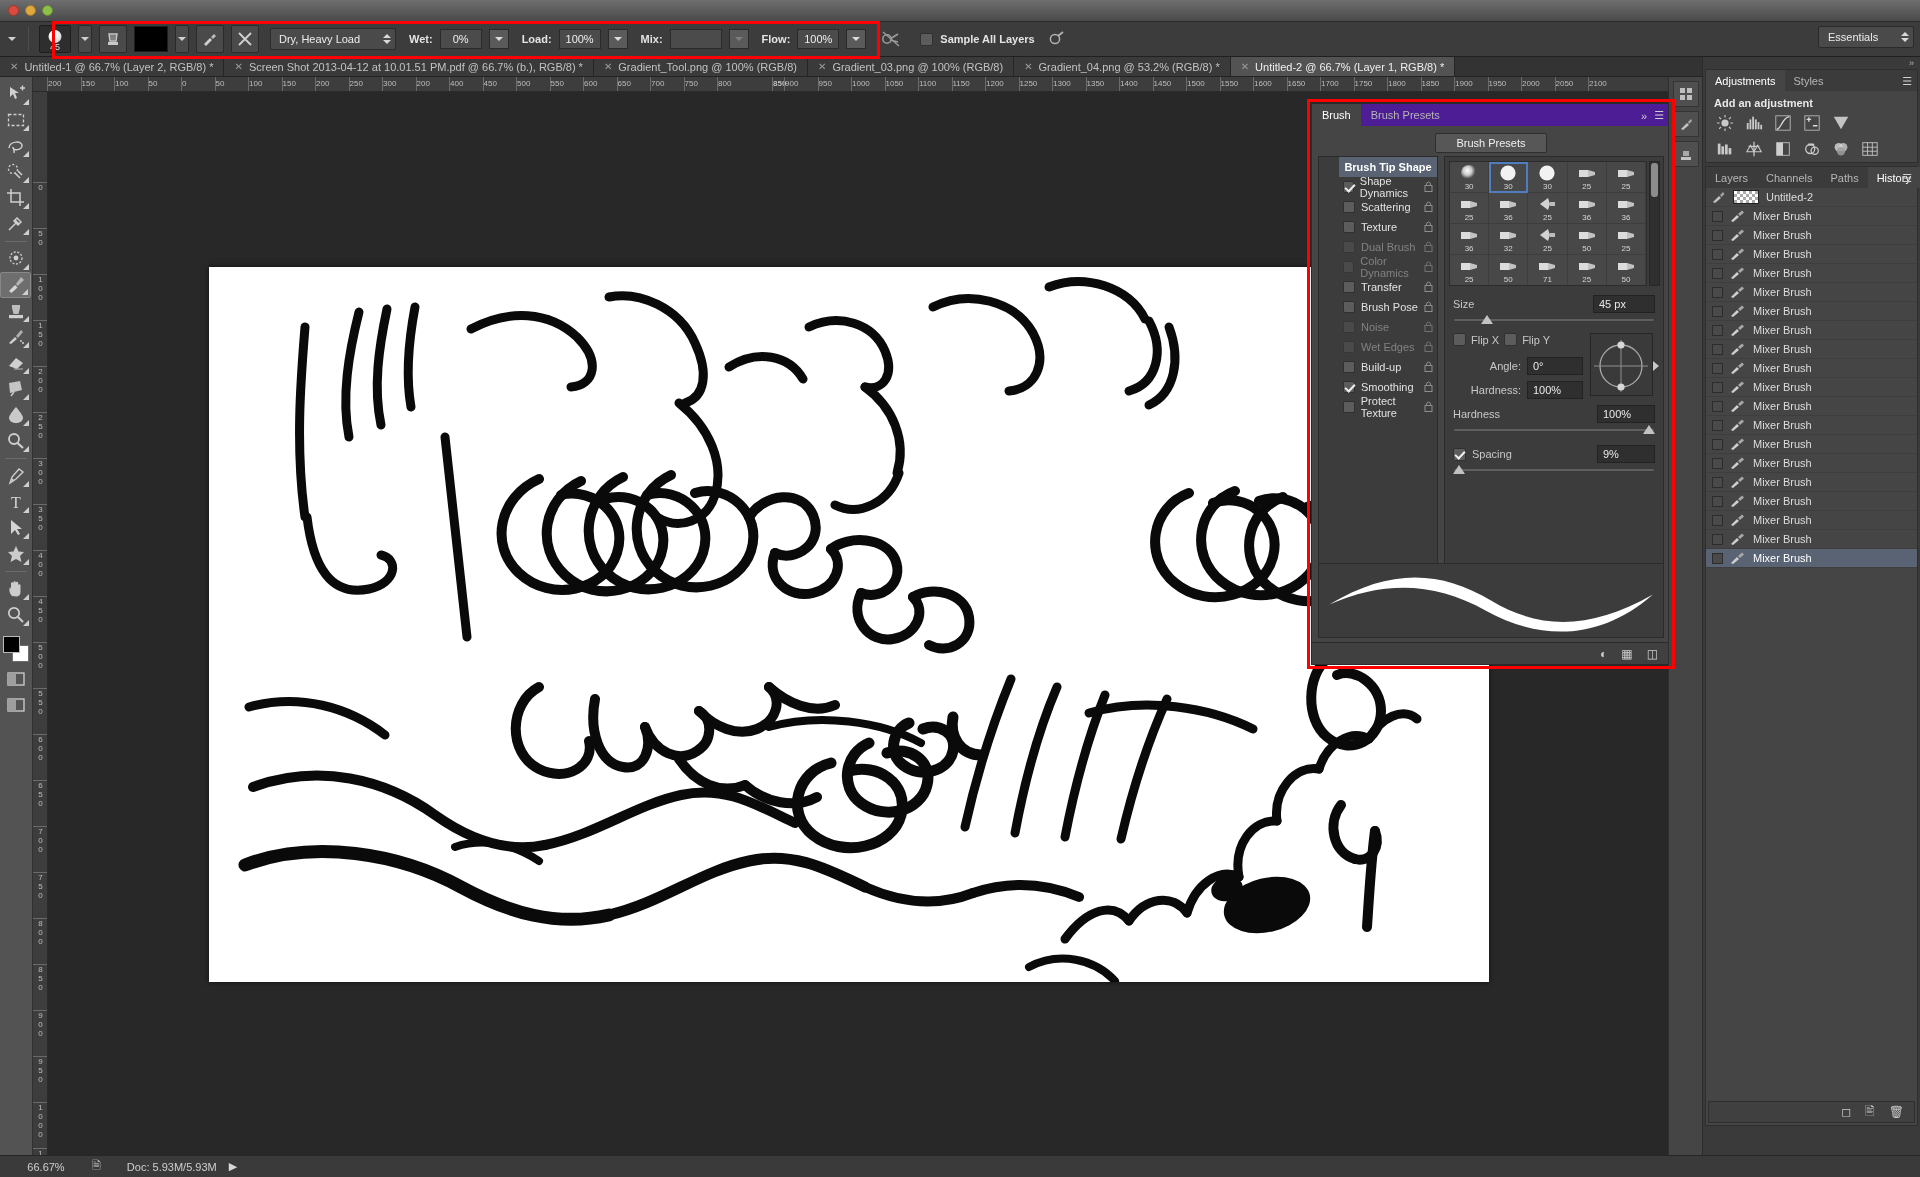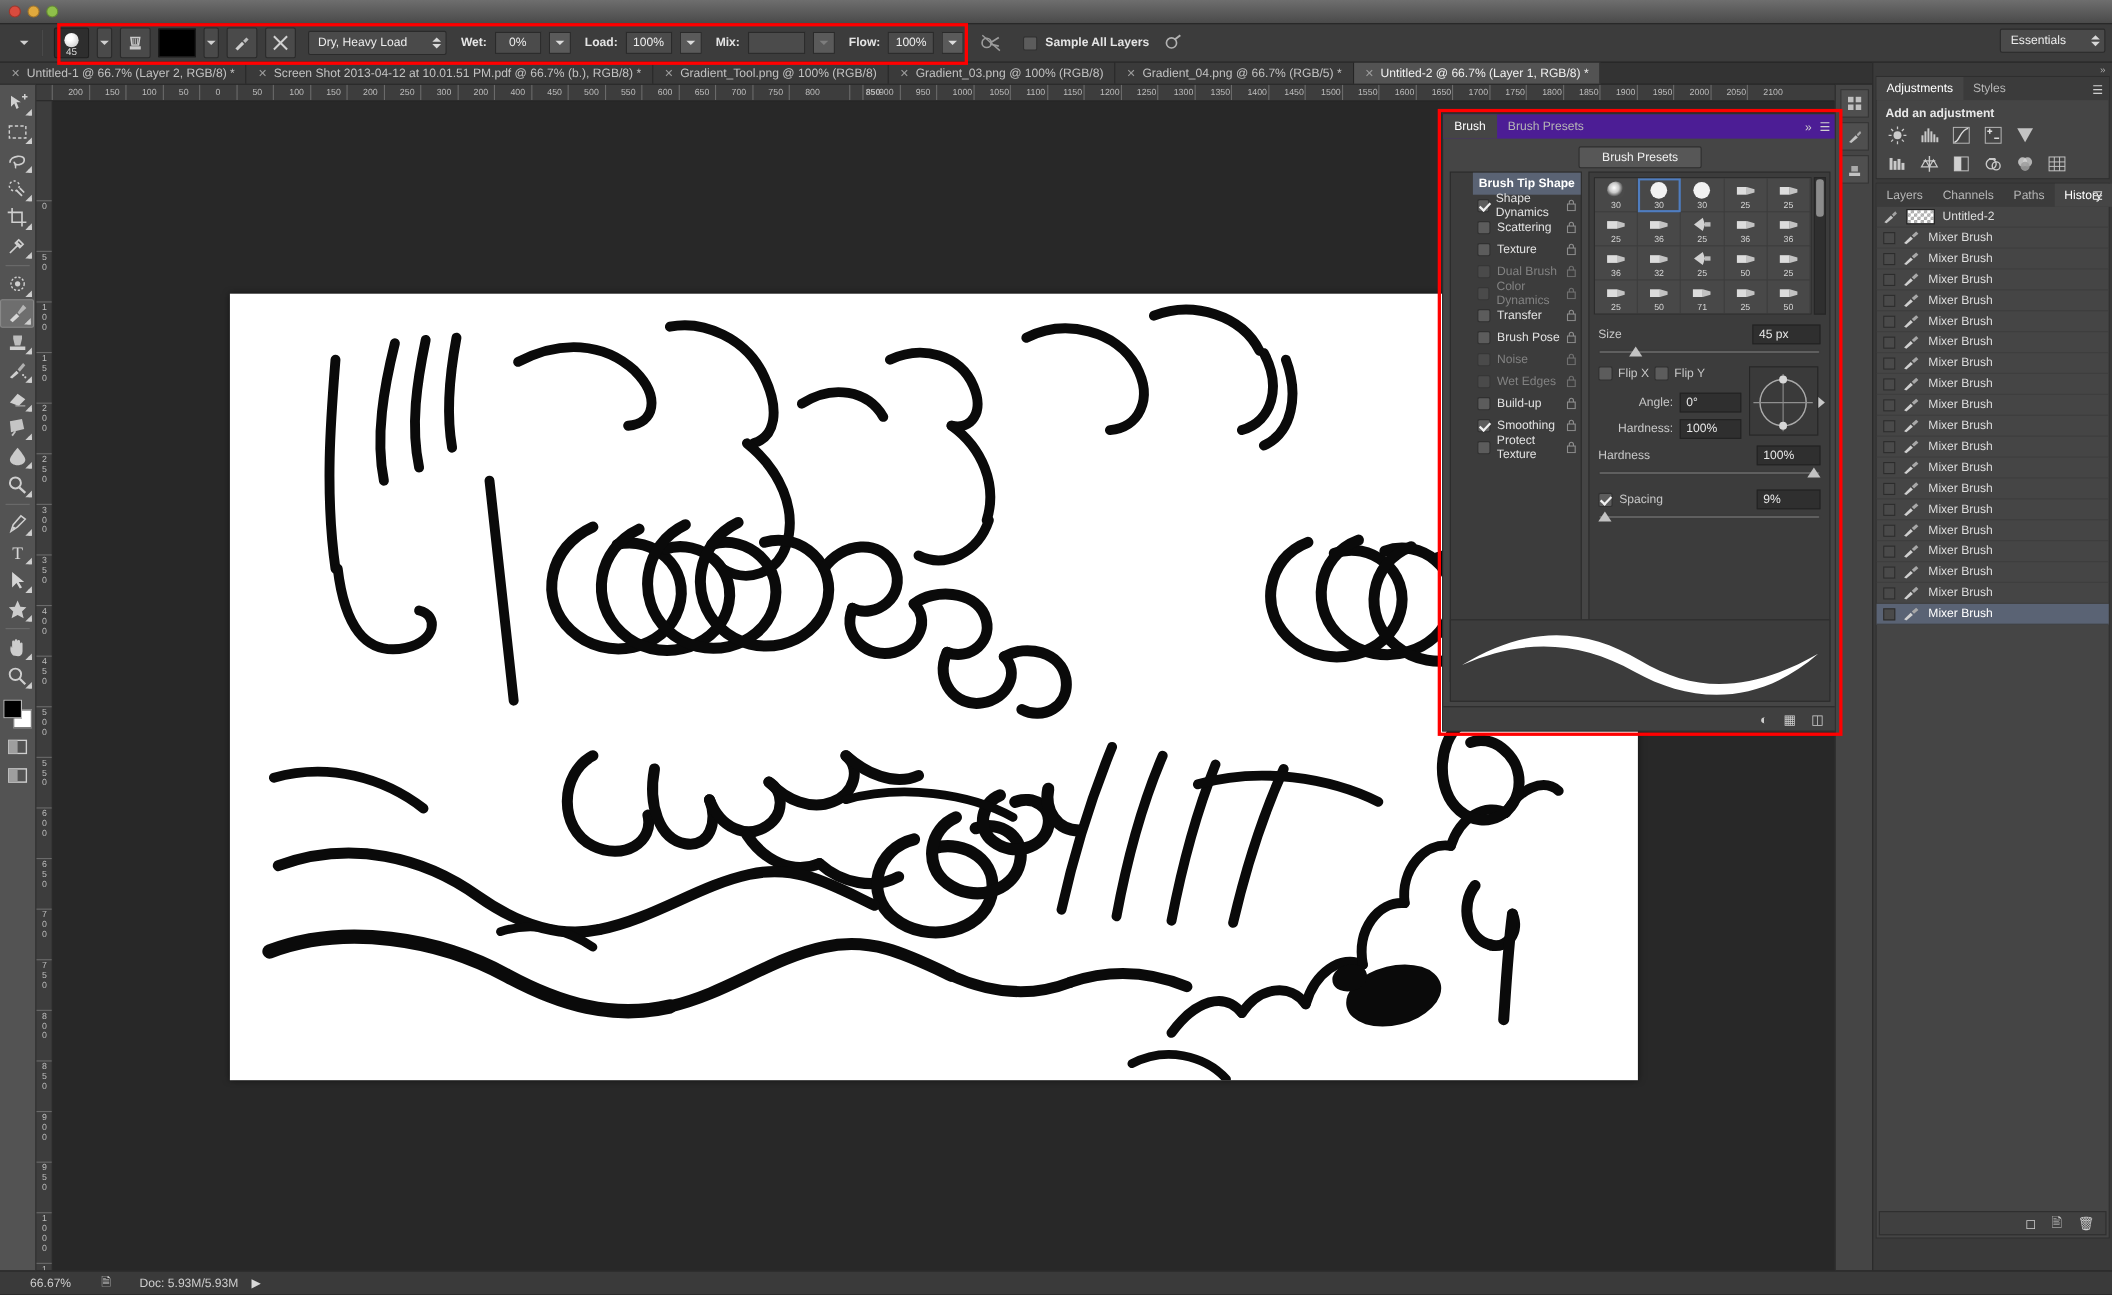"45" #optionsbar { padding-left: 16px -> 6px }
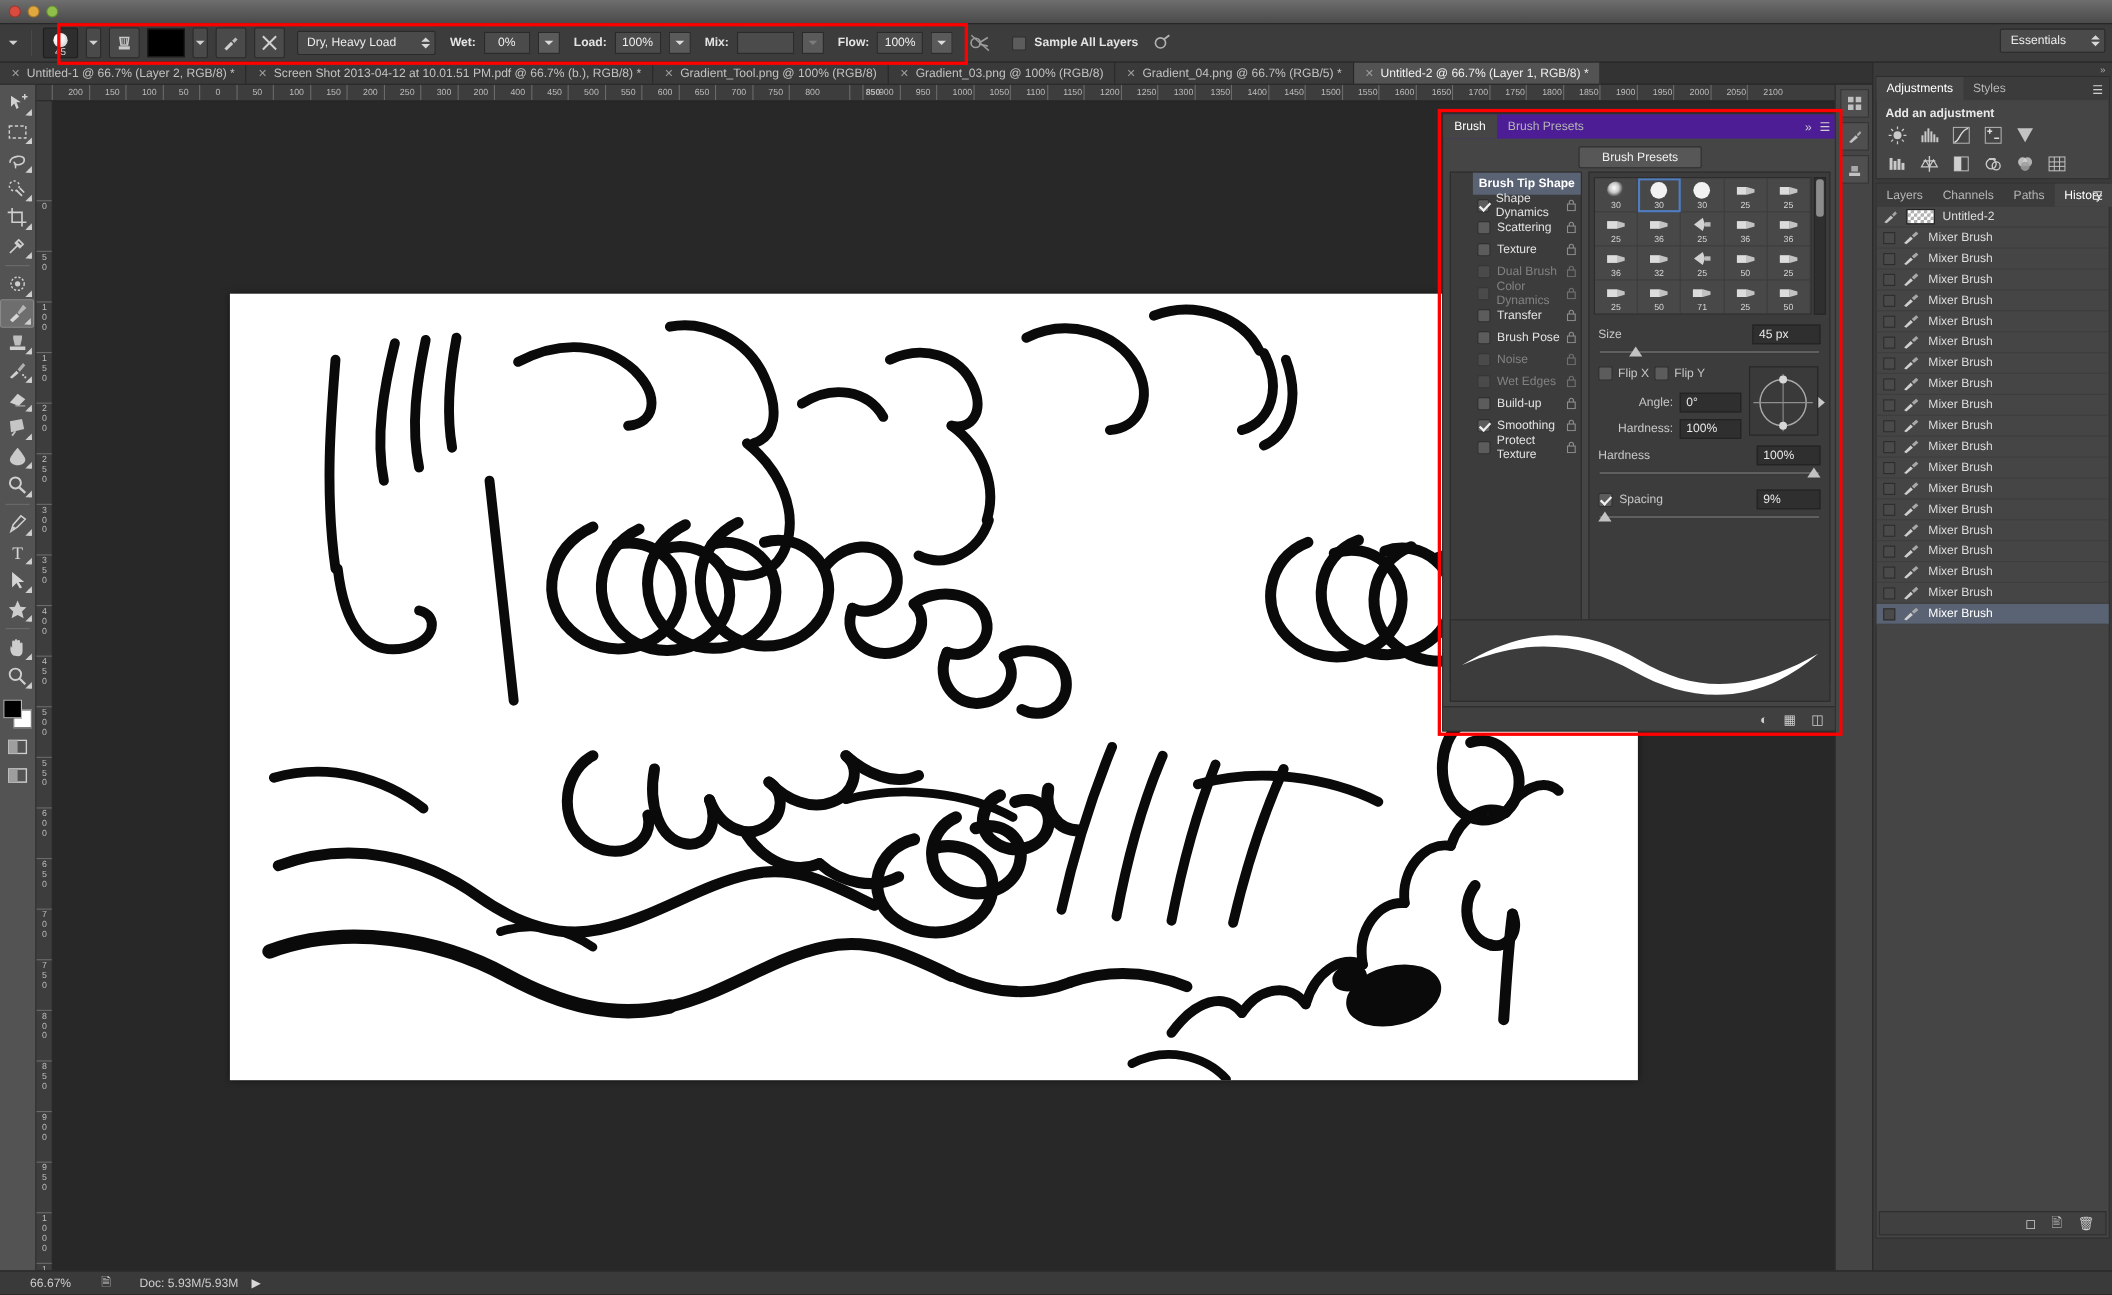"Gradient_04.png @ 66.7% (RGB/5) *" span { text: 66.7% (RGB/5 -> 53.2% (RGB/8 }
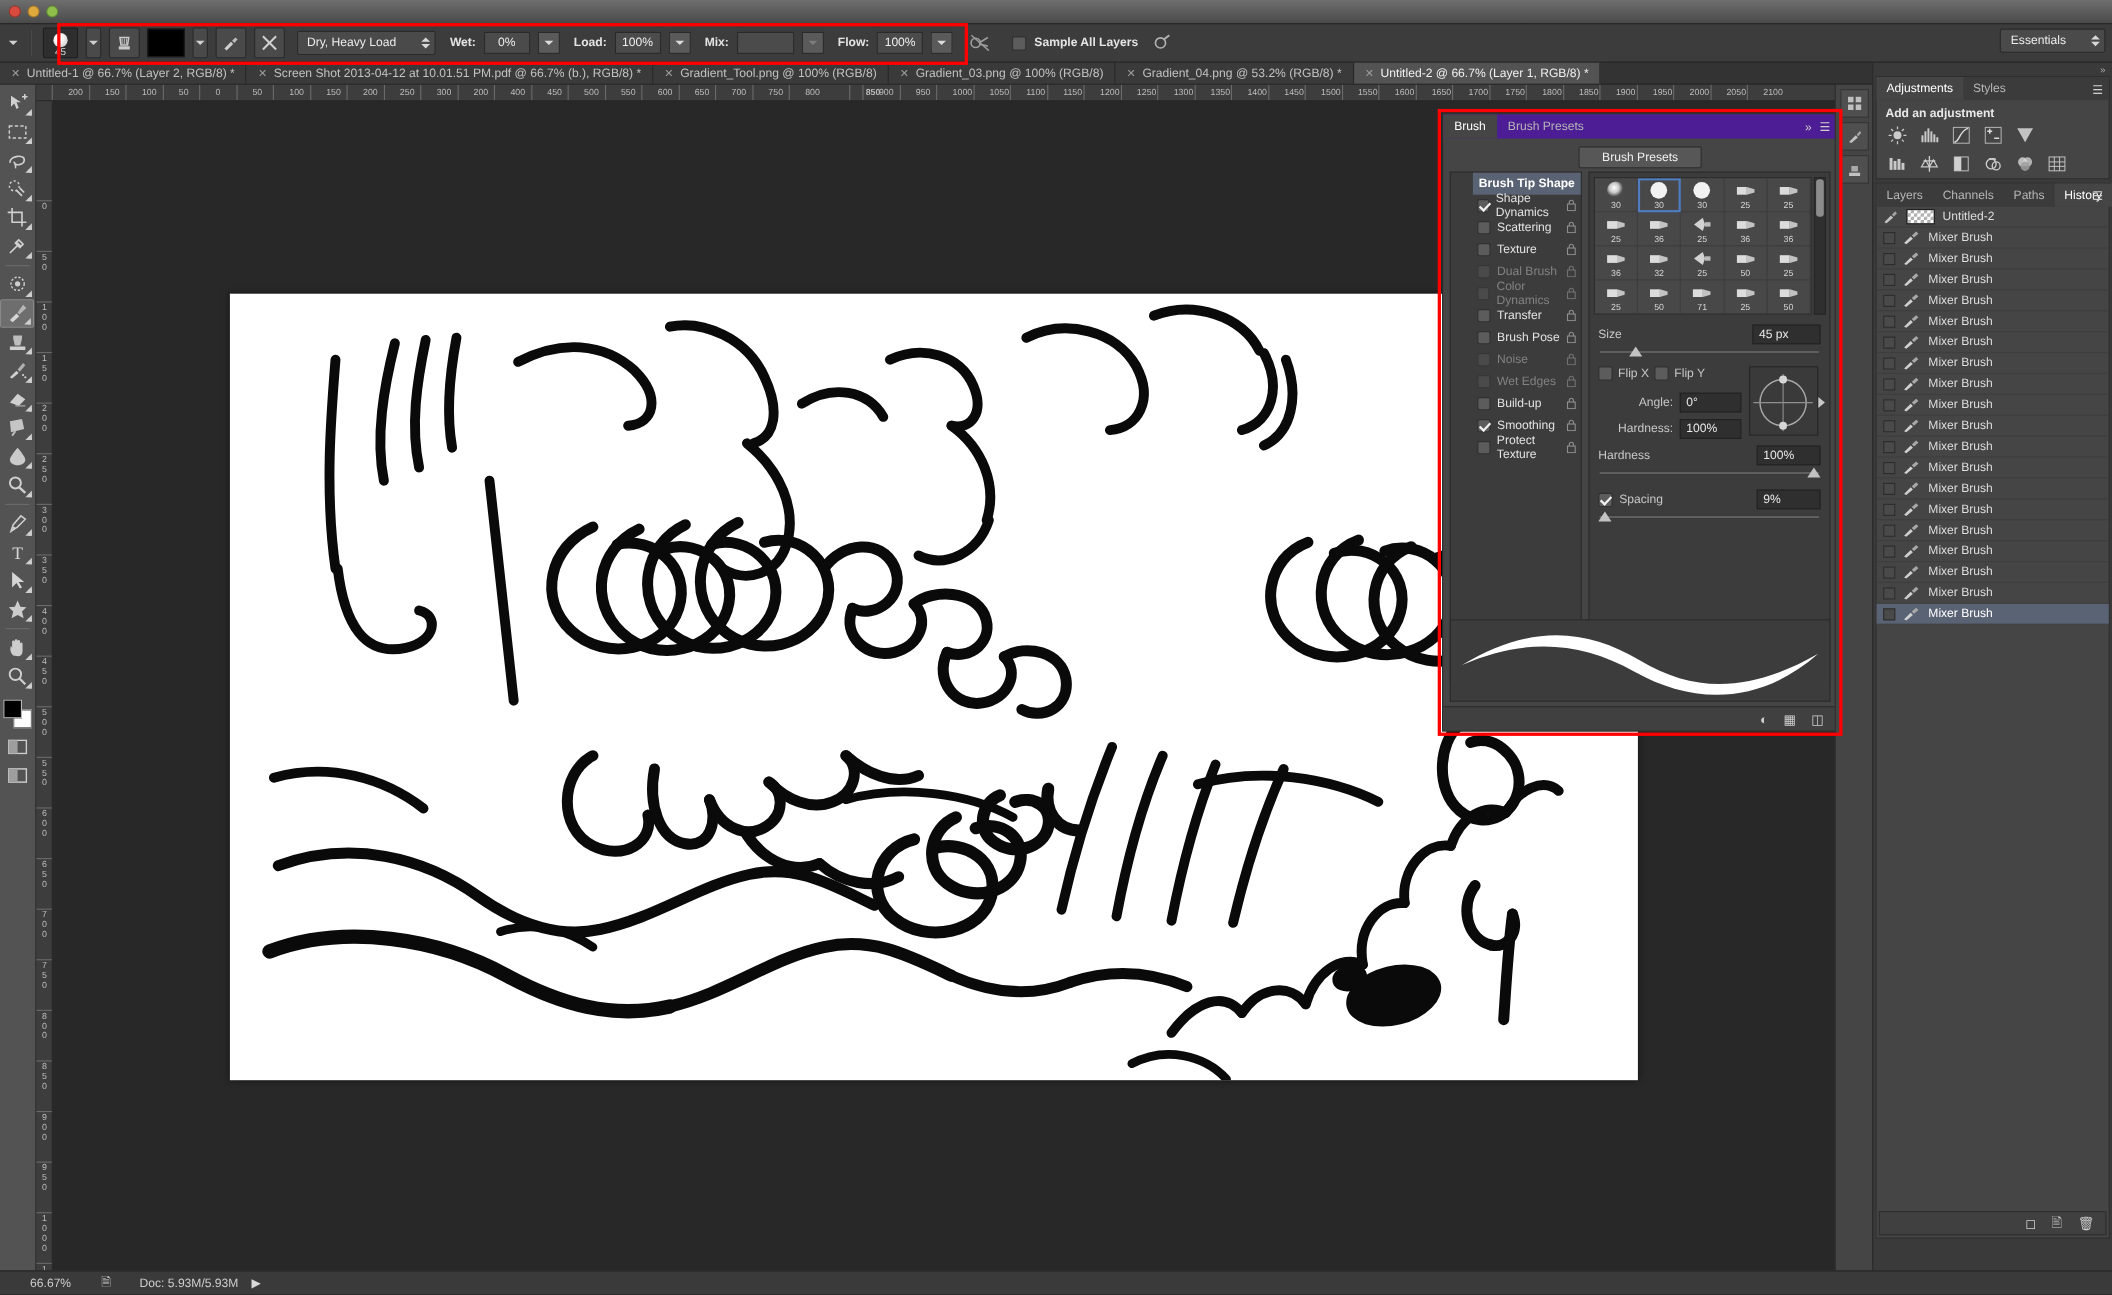"200" #ruler-top .tick { padding-left: 14px -> 0 }
